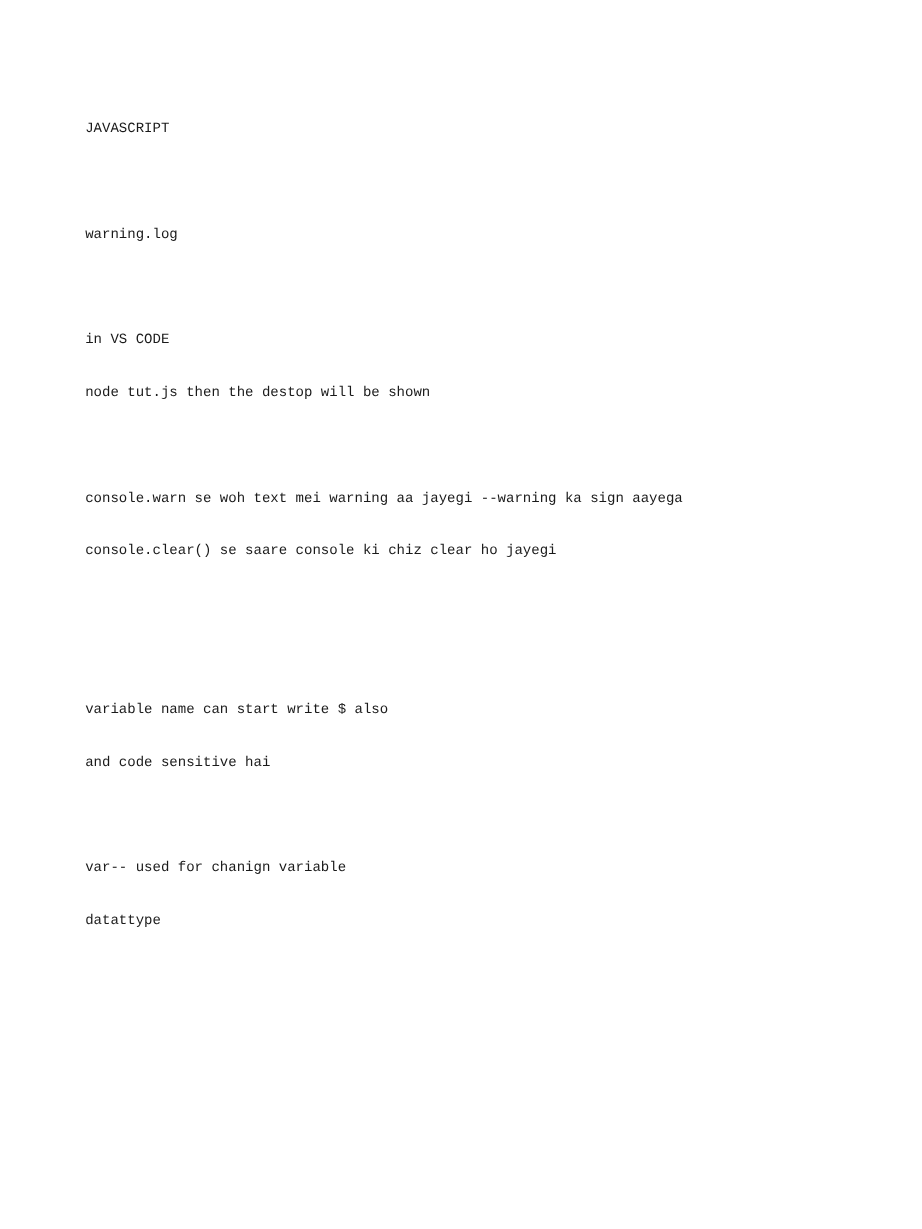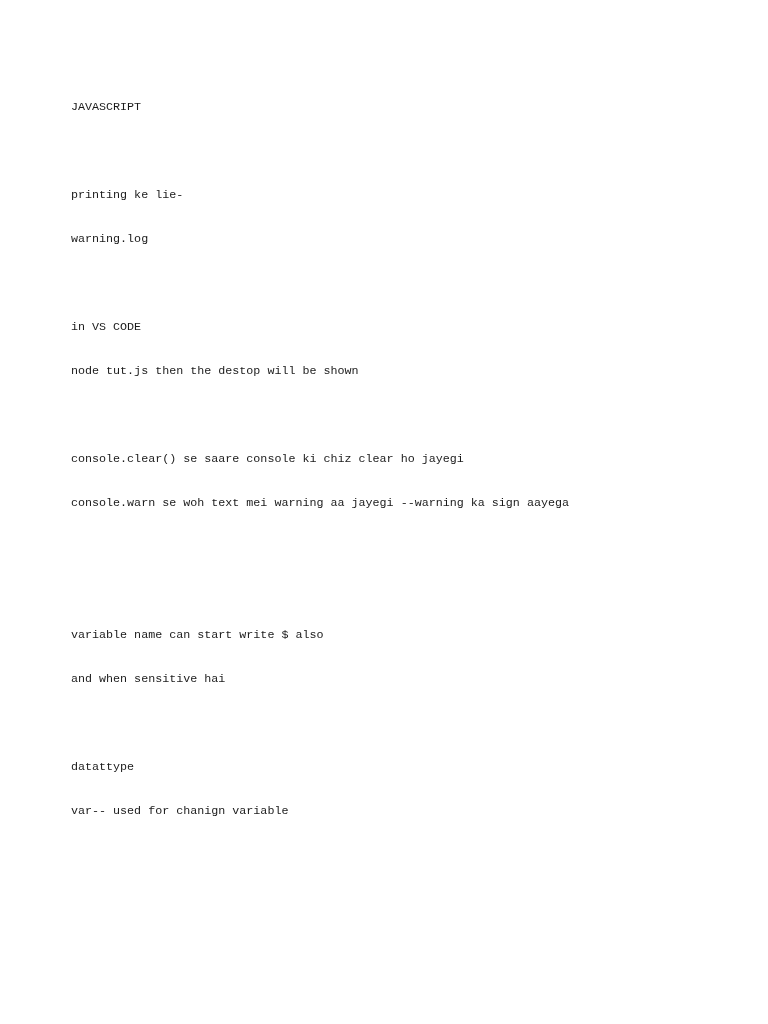"printing ke lie-" span.line { html: <span>printing ke lie-</span> -> none }
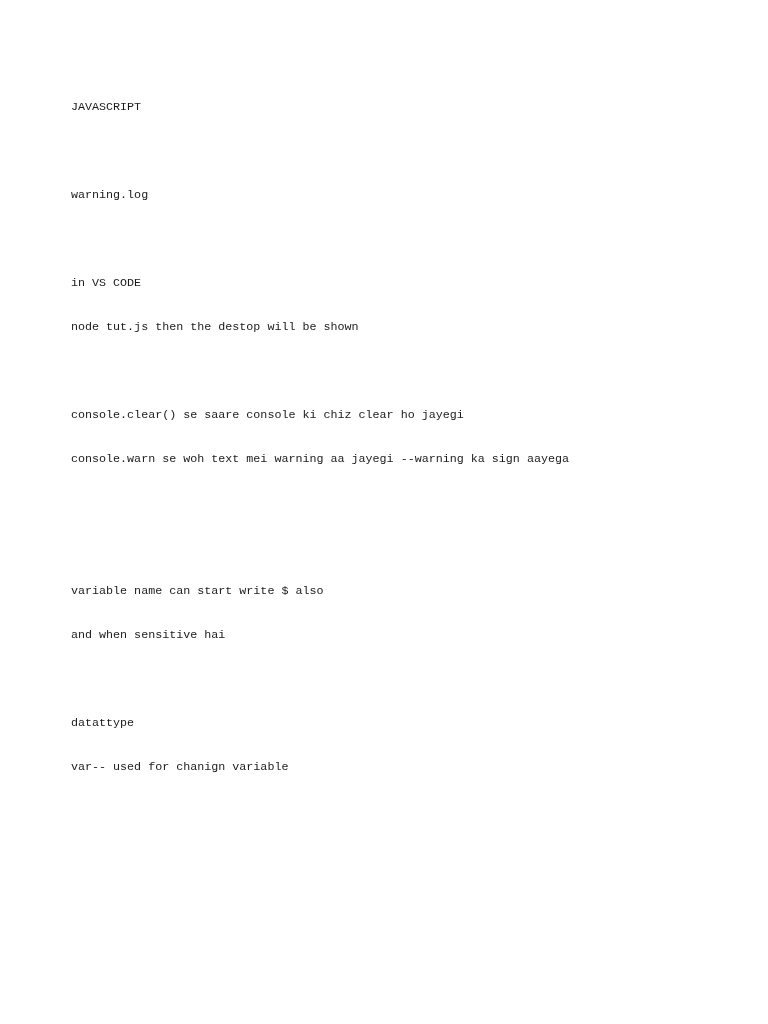"console.clear() se saare console ki" span.line { order: before "console.warn se woh text mei" -> after "console.warn se woh text mei" }
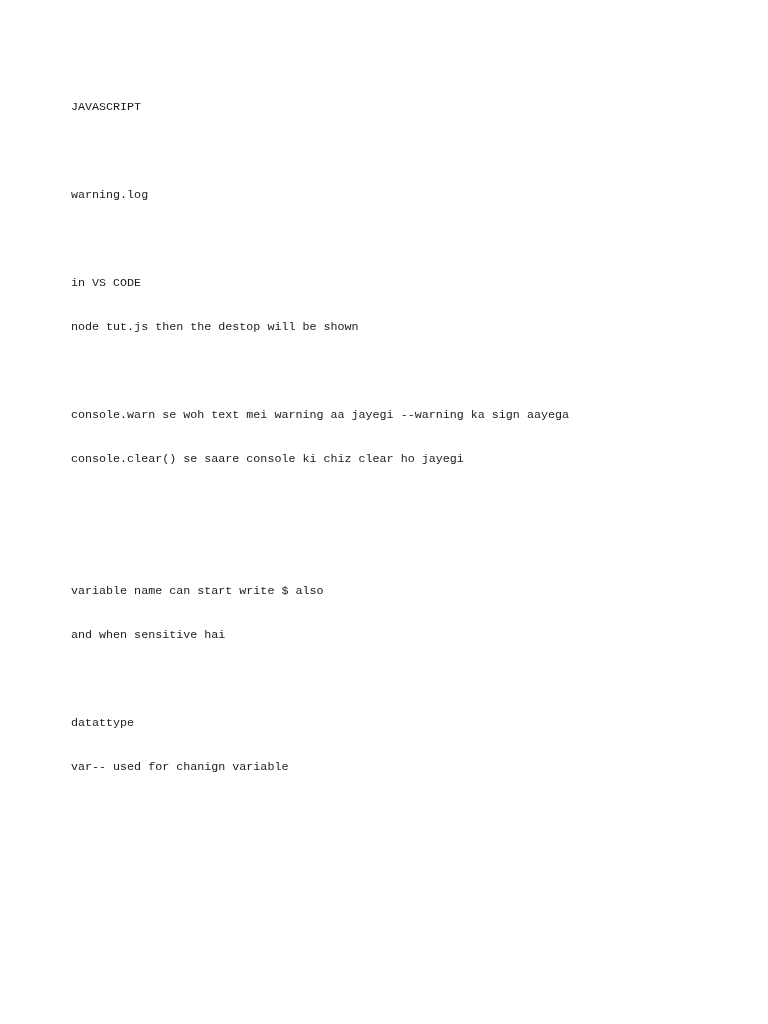"and when sensitive hai" span.line { text: when -> code }
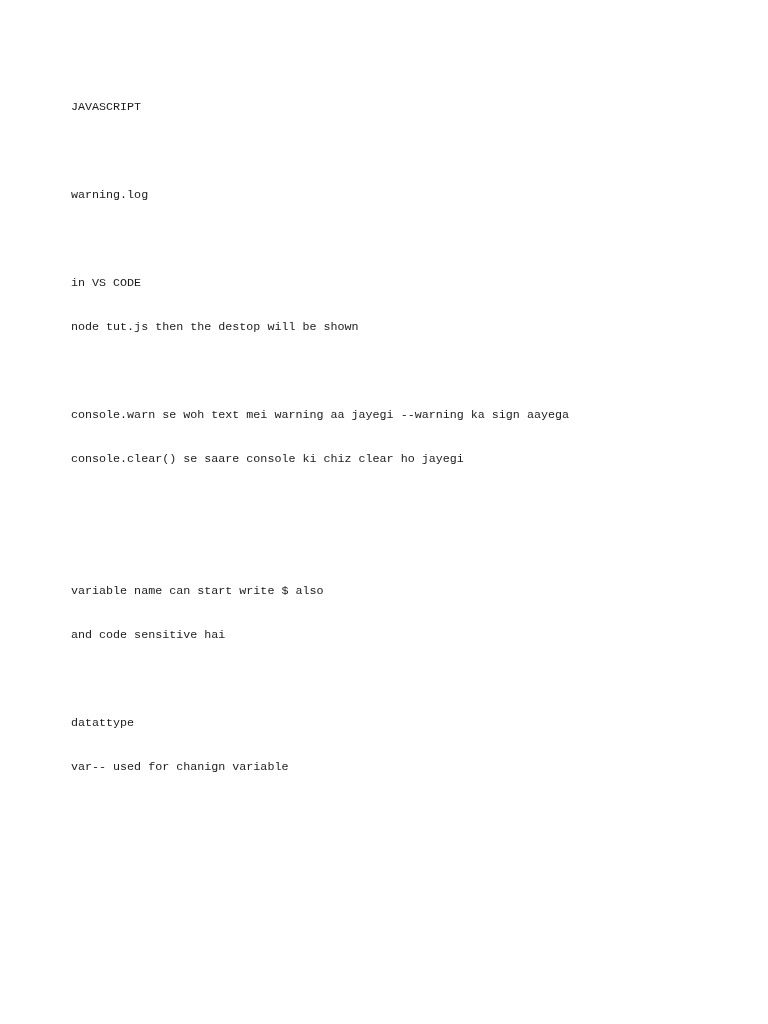"datattype" span.line { order: before "var-- used for chanign variable" -> after "var-- used for chanign variable" }
